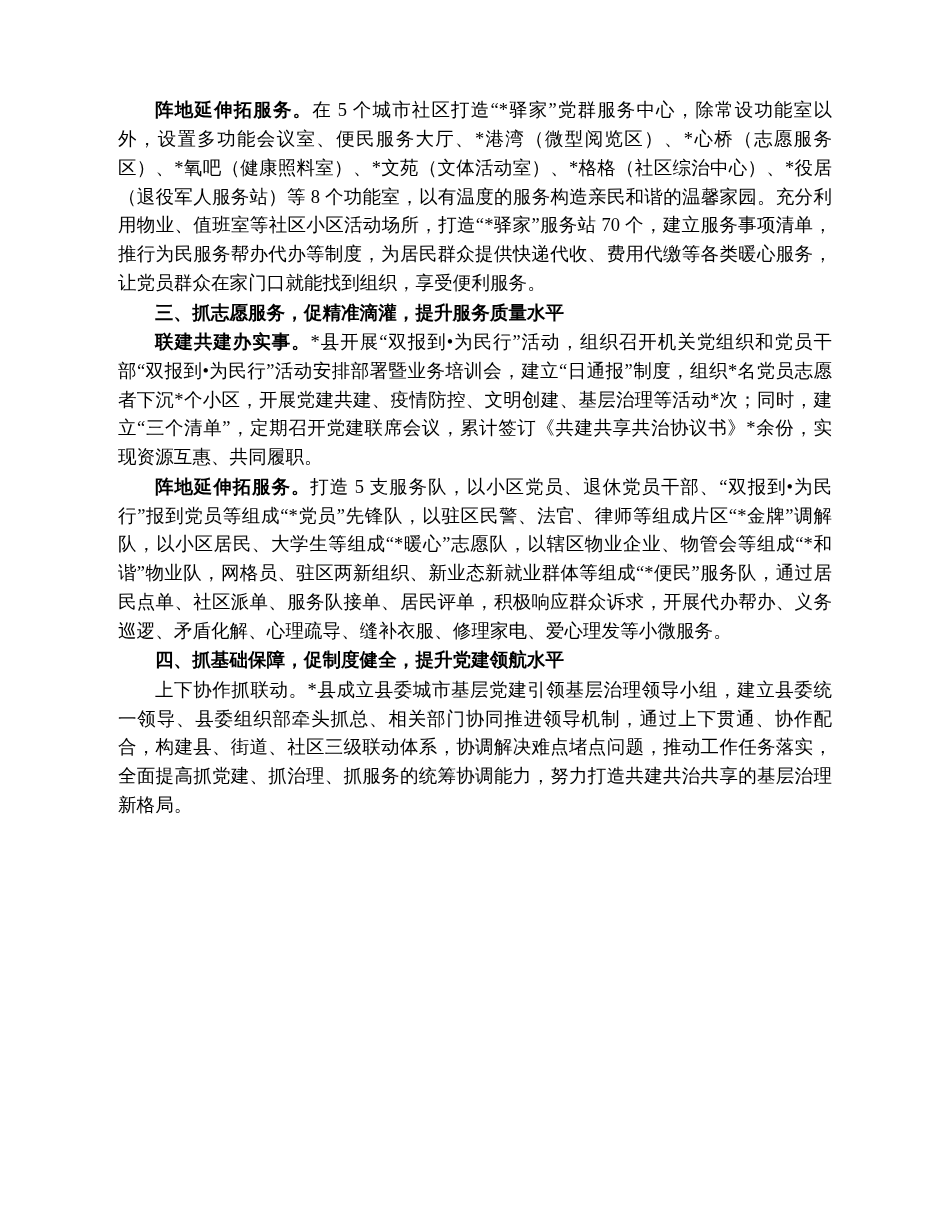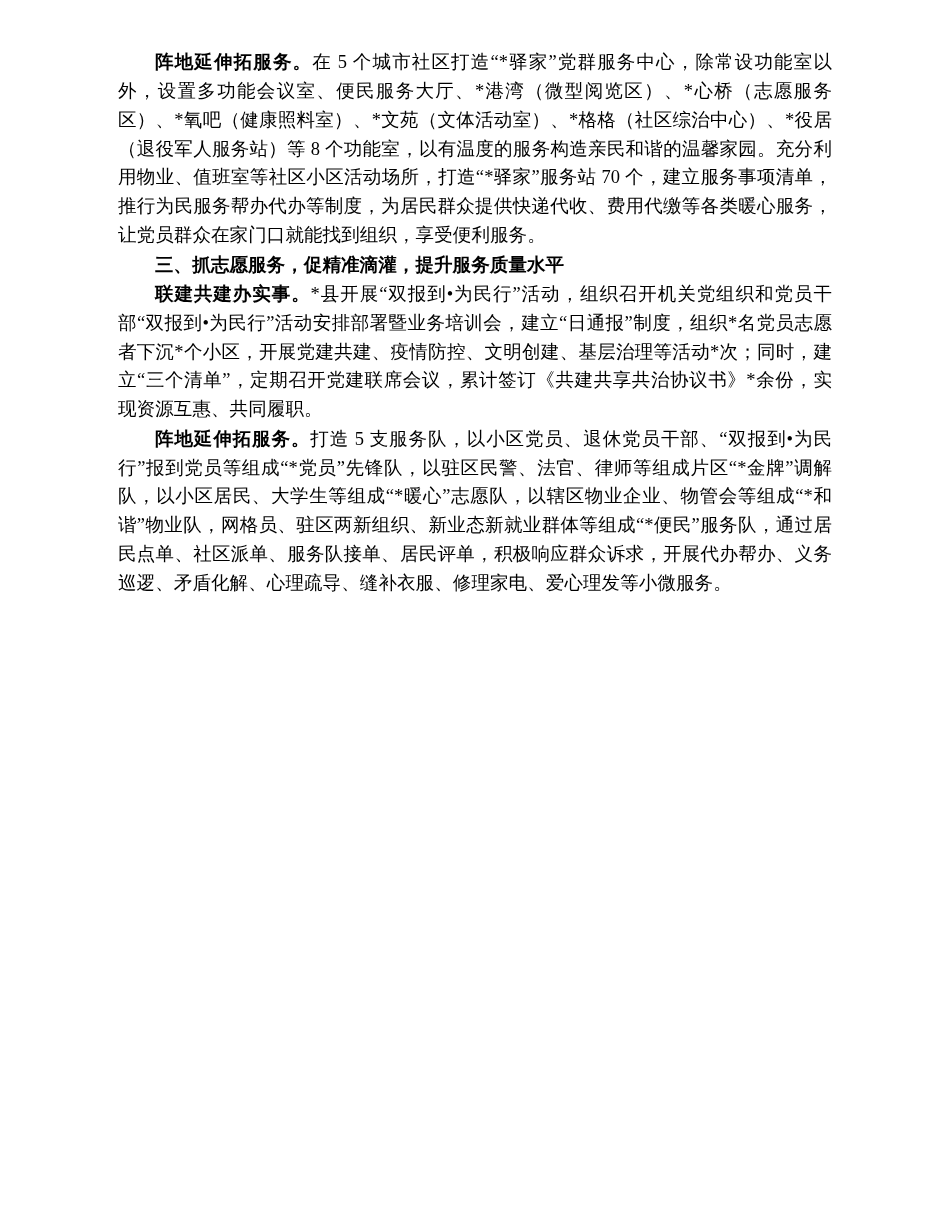"阵地延伸拓服务。在 5" .page { padding: 48px 118px 0 118px -> 96px 118px 0 118px }
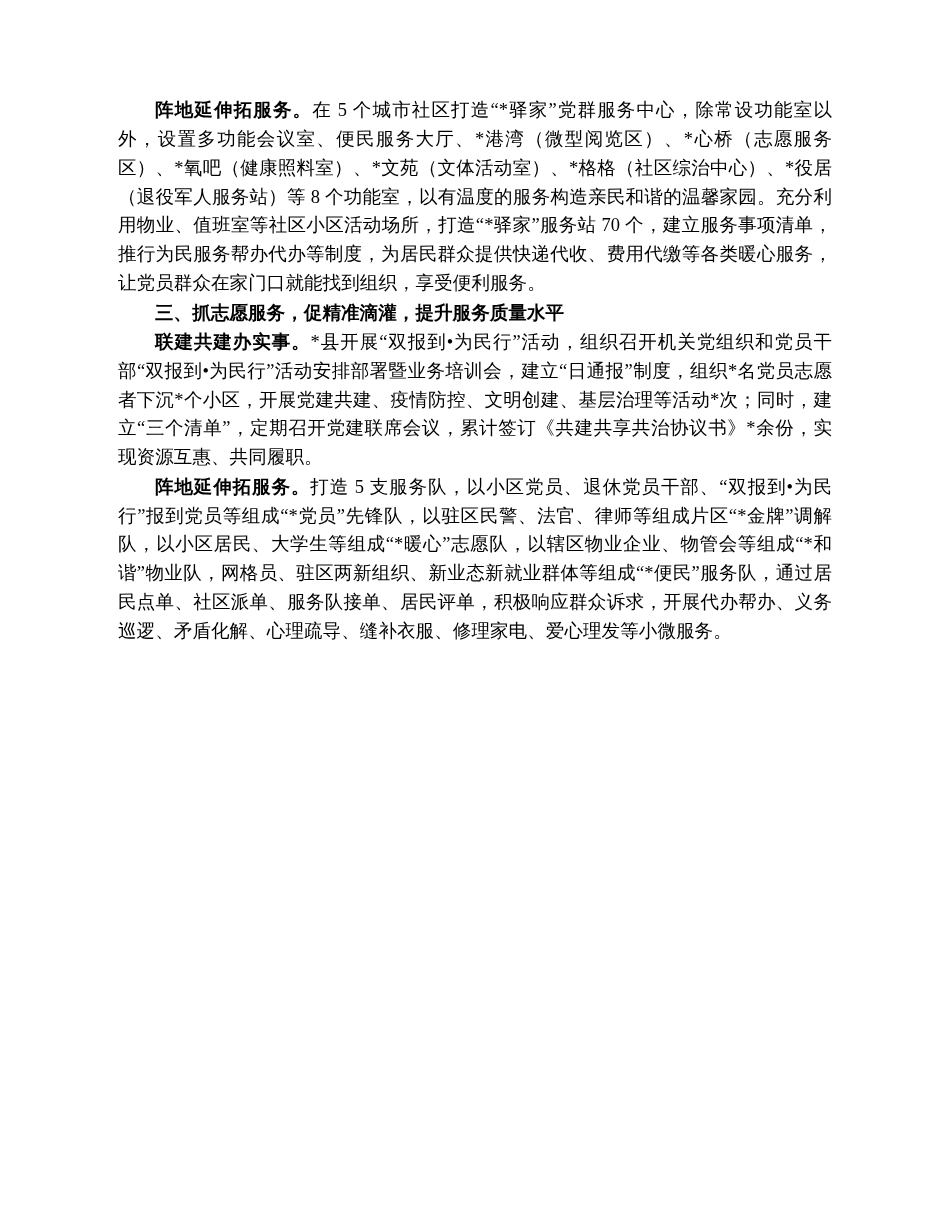"四、抓基础保障，促制度健全，提升党建领航水平" p.heading { html: none -> <p>四、抓基础保障，促制度健全，提升党建领航水平</p> }
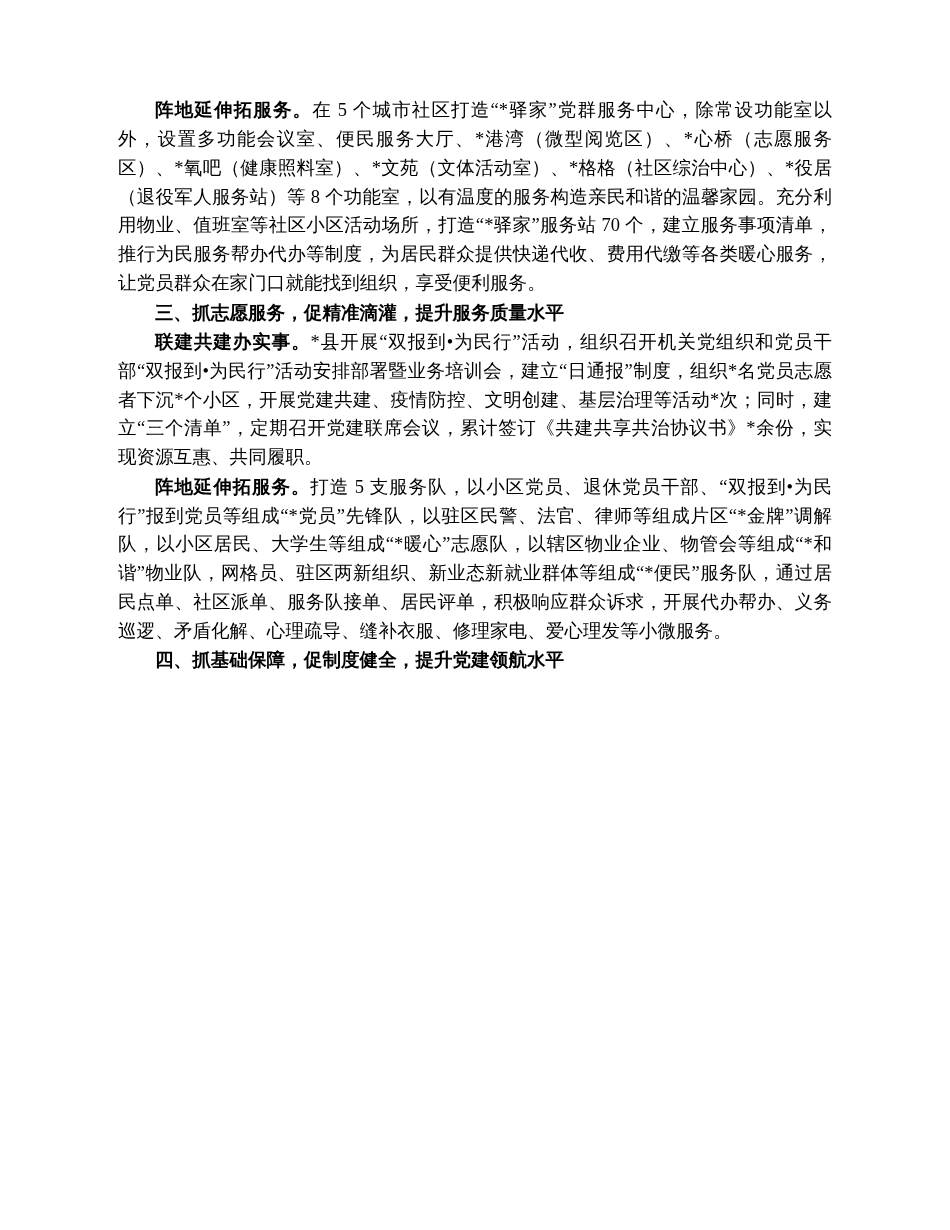"上下协作抓联动。*县成立县委城市基层党建引领基层治理领导小组，建立县委统一领导、" p { html: none -> <p><span>上下协作抓联动。*县成立县委城市基层党建引领基层治理领导小组，建立县委统一领导、县委组织部牵头抓总、相关部门协同推进领导机制，通过上下贯通、协作配合，构建县、街道、社区三级联动体系，协调解决难点堵点问题，推动工作任务落实，全面提高抓党建、抓治理、抓服务的统筹协调能力，努力打造共建共治共享的基层治理新格局。</span></p> }
